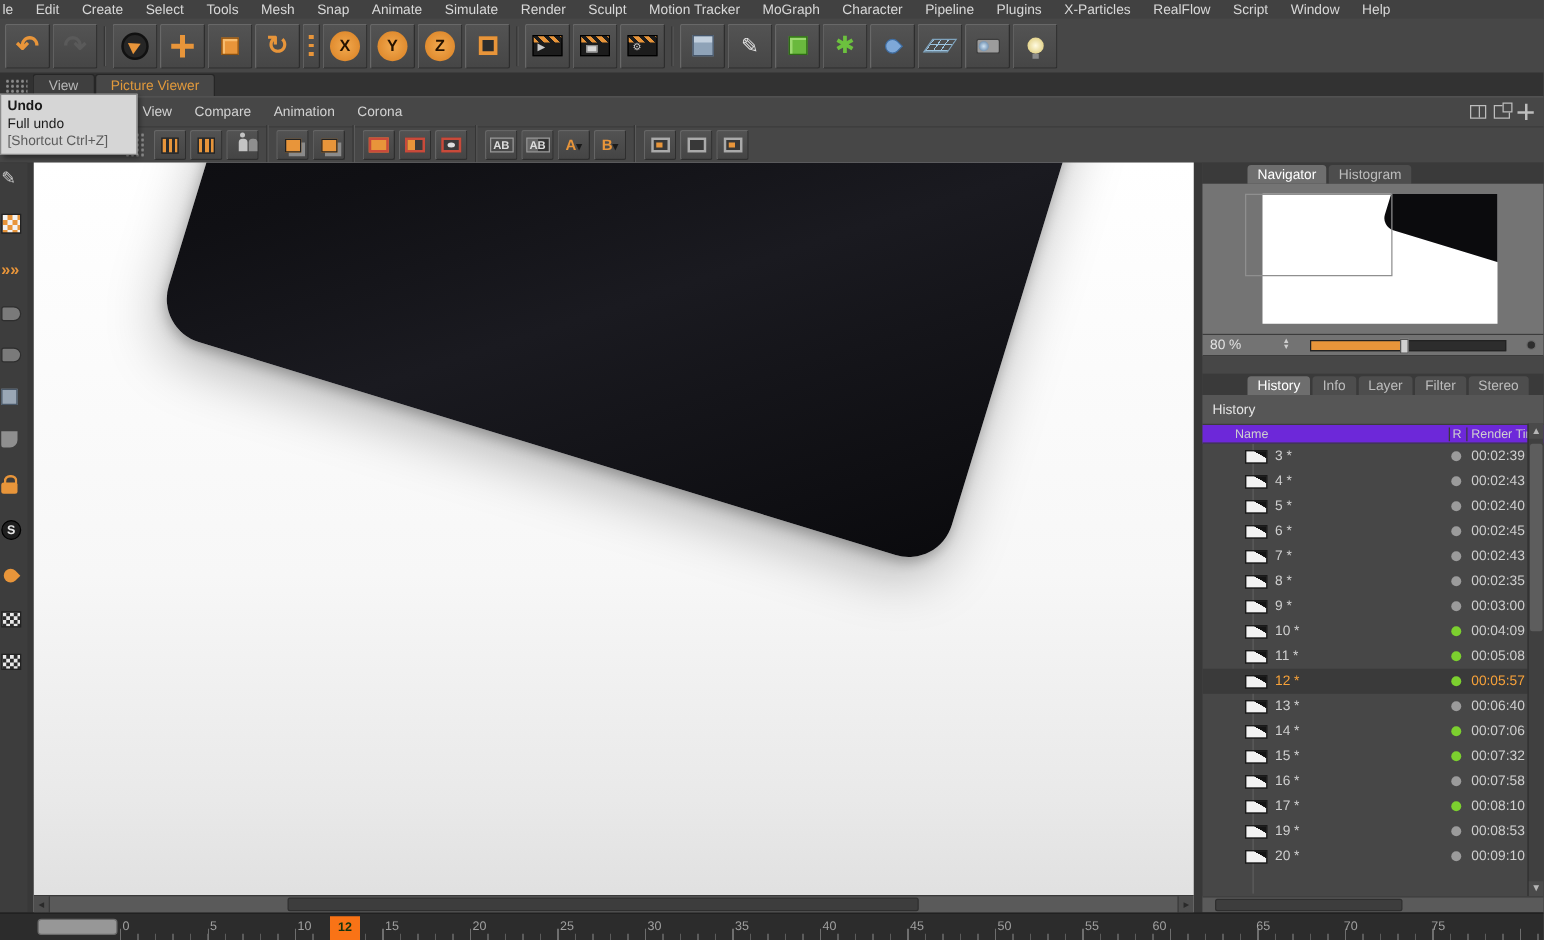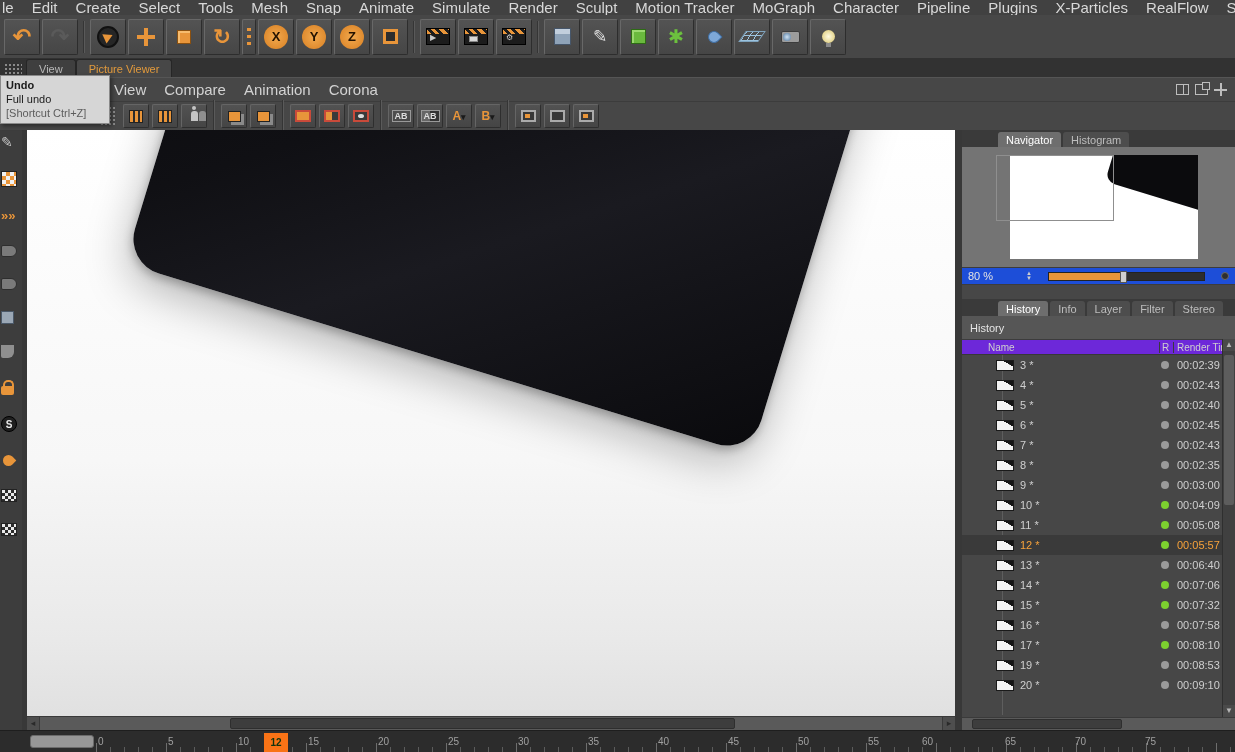"le" .menu-item { font-size: 15px -> 11px }
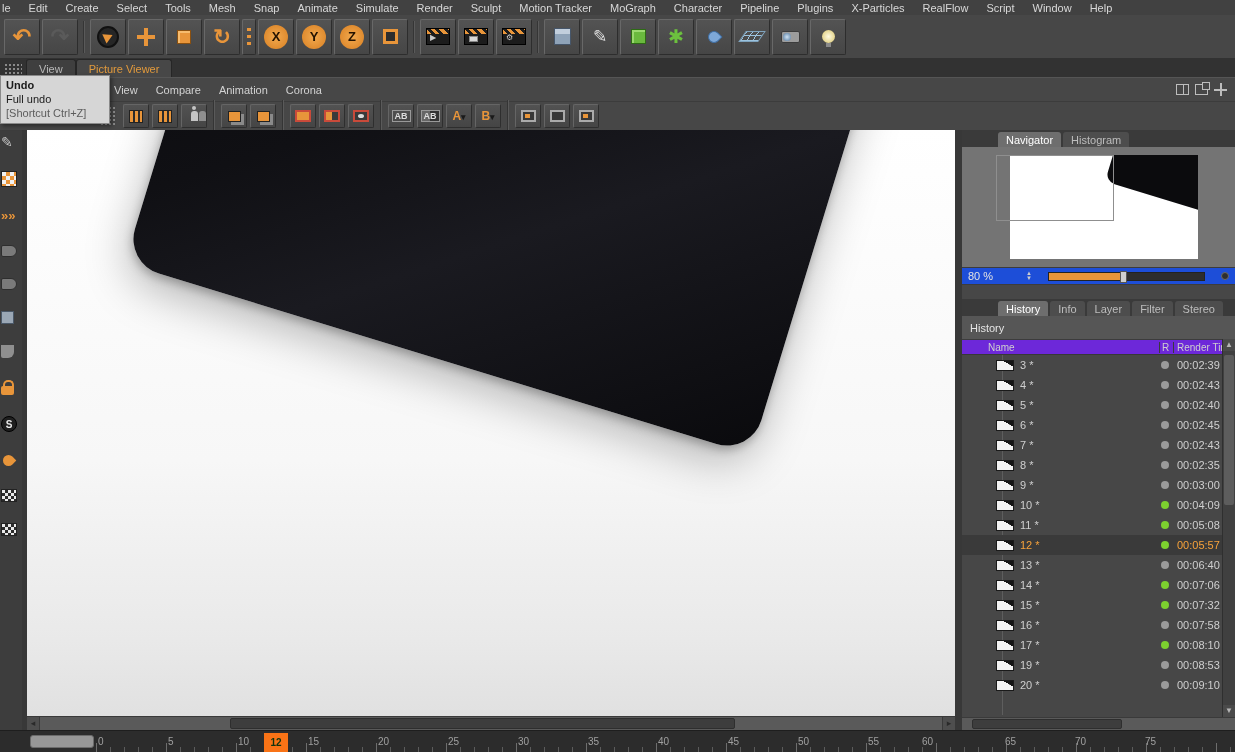"80 %" .zoom-row { background: #1d4ed8 -> #737373 }
